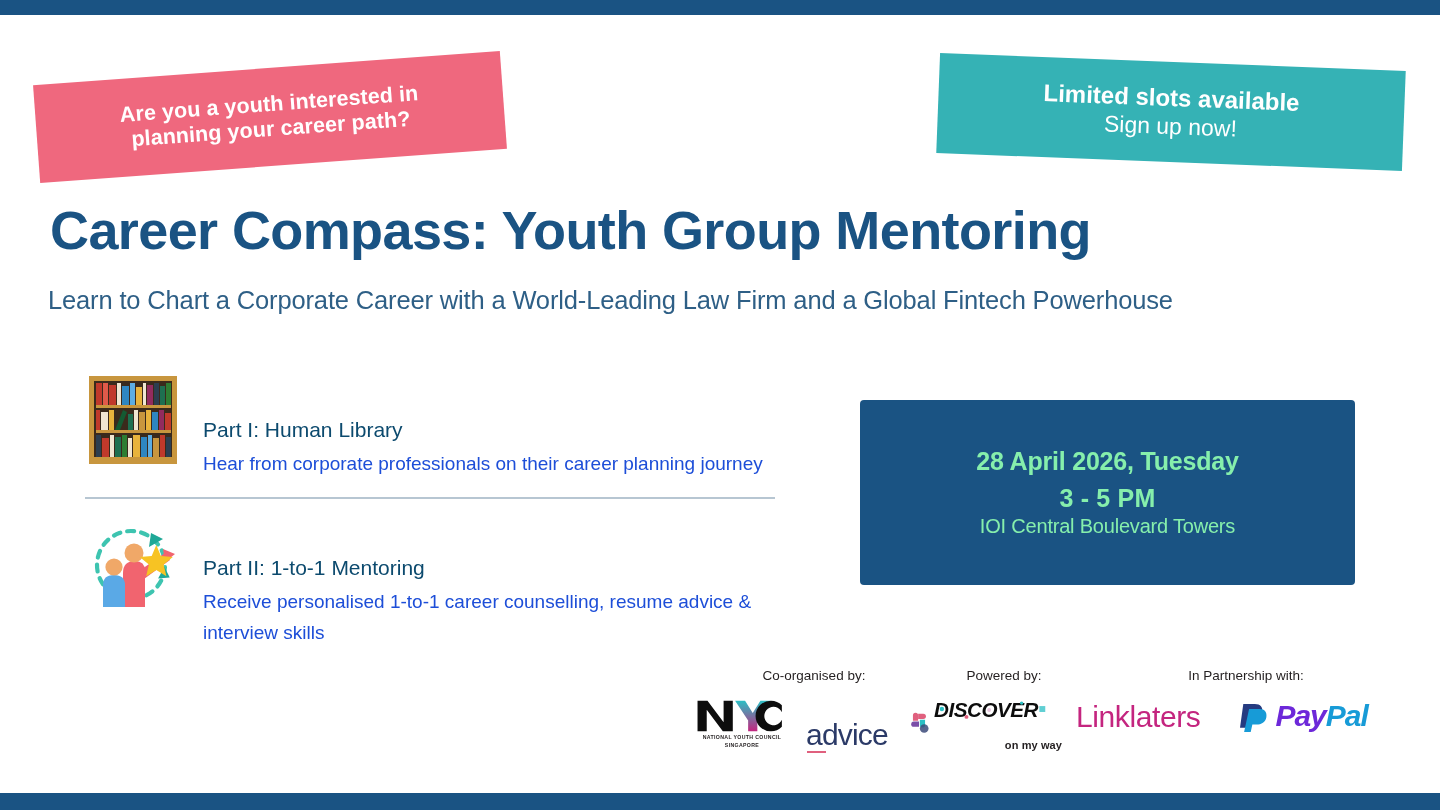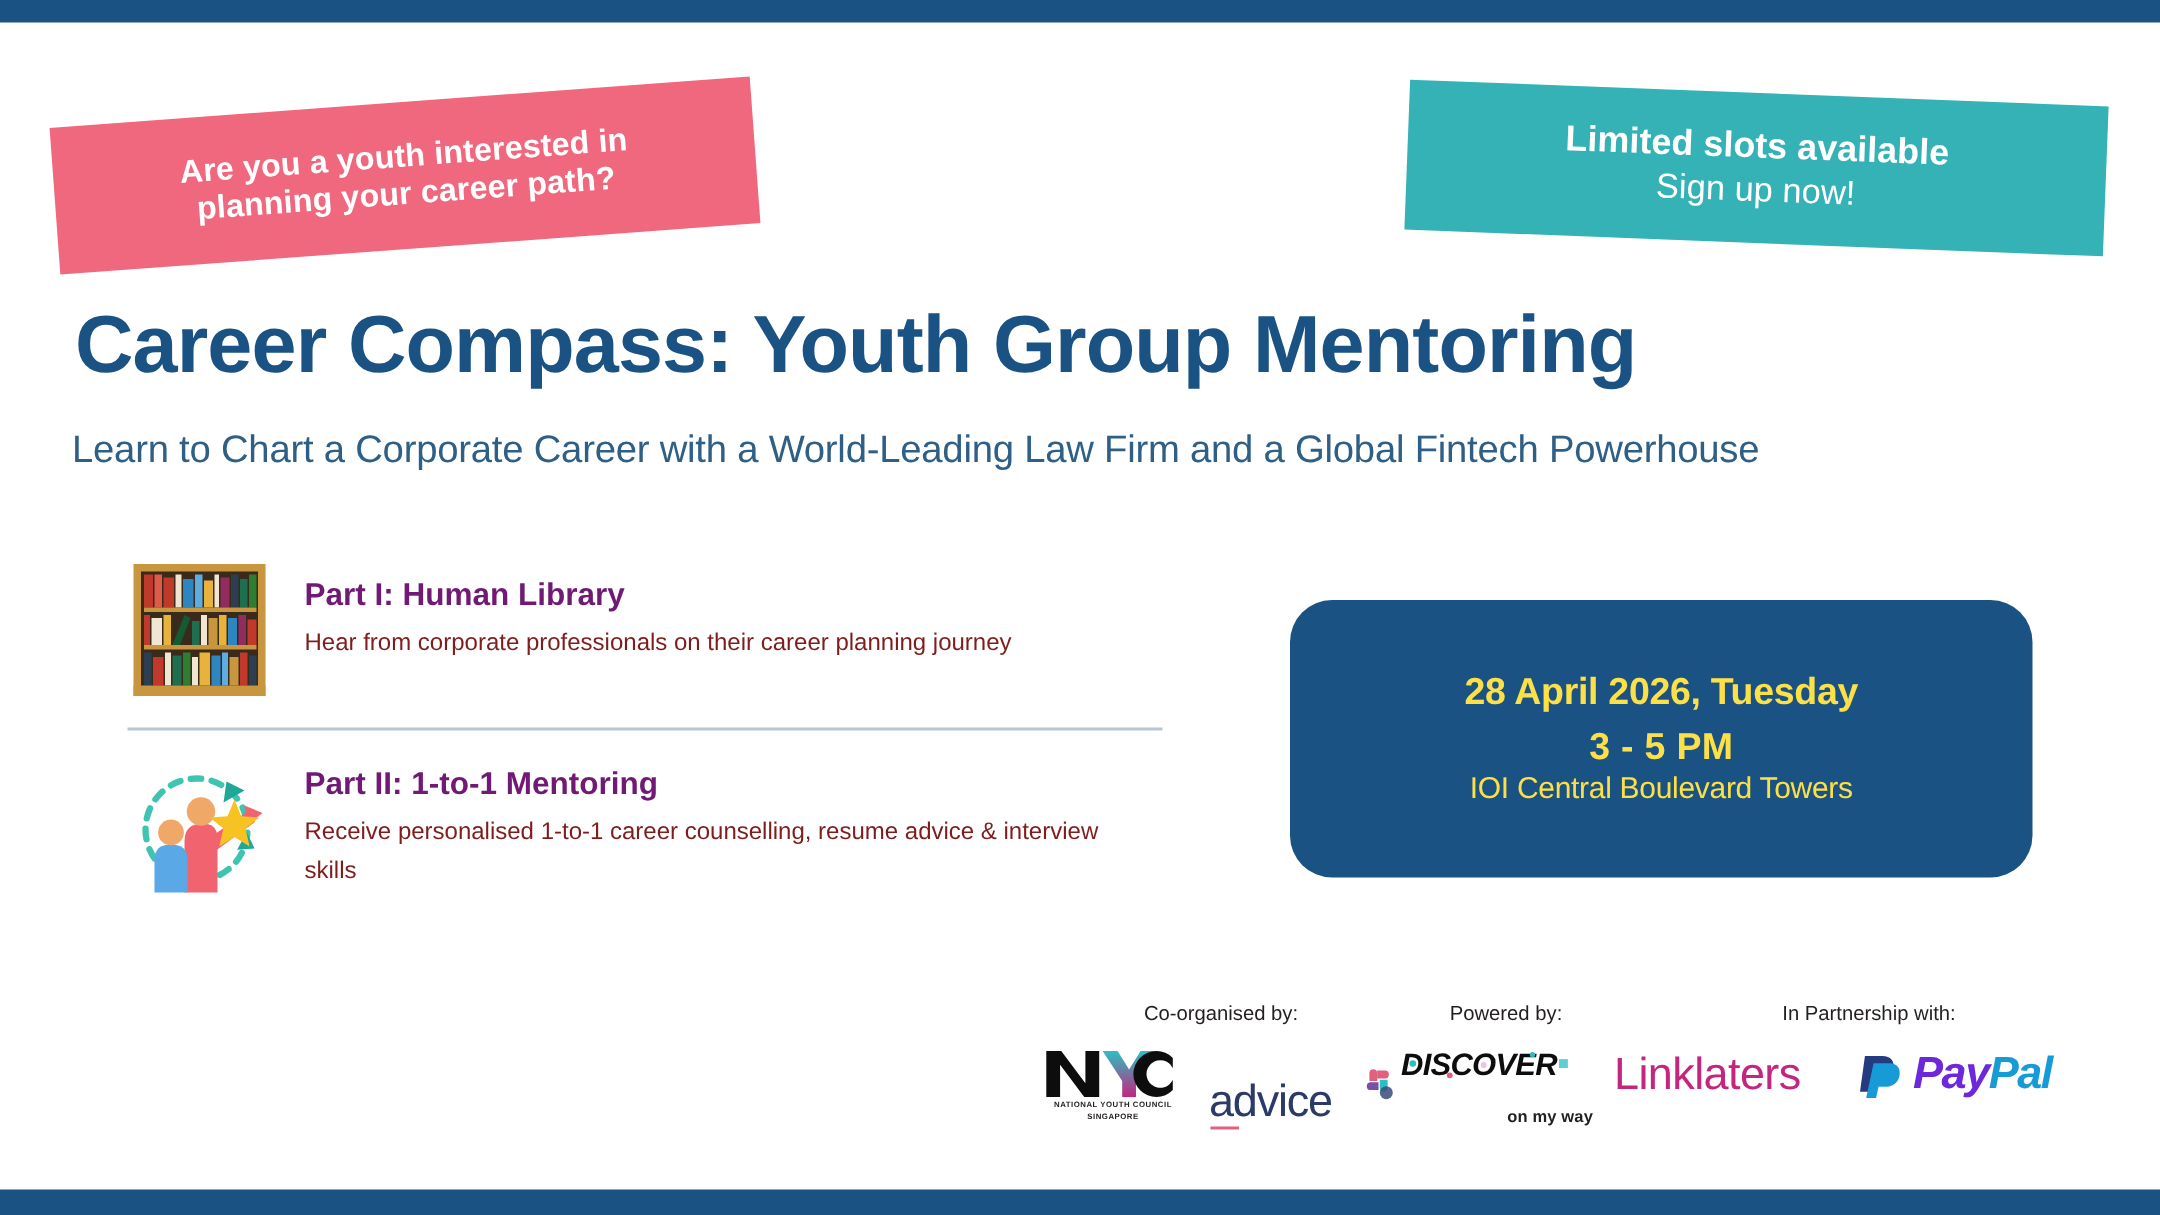"Part I: Human Library" .part-title { color: #701a75 -> #0c4a6e; font-weight: 700 -> 400; margin-top: none -> 33px }
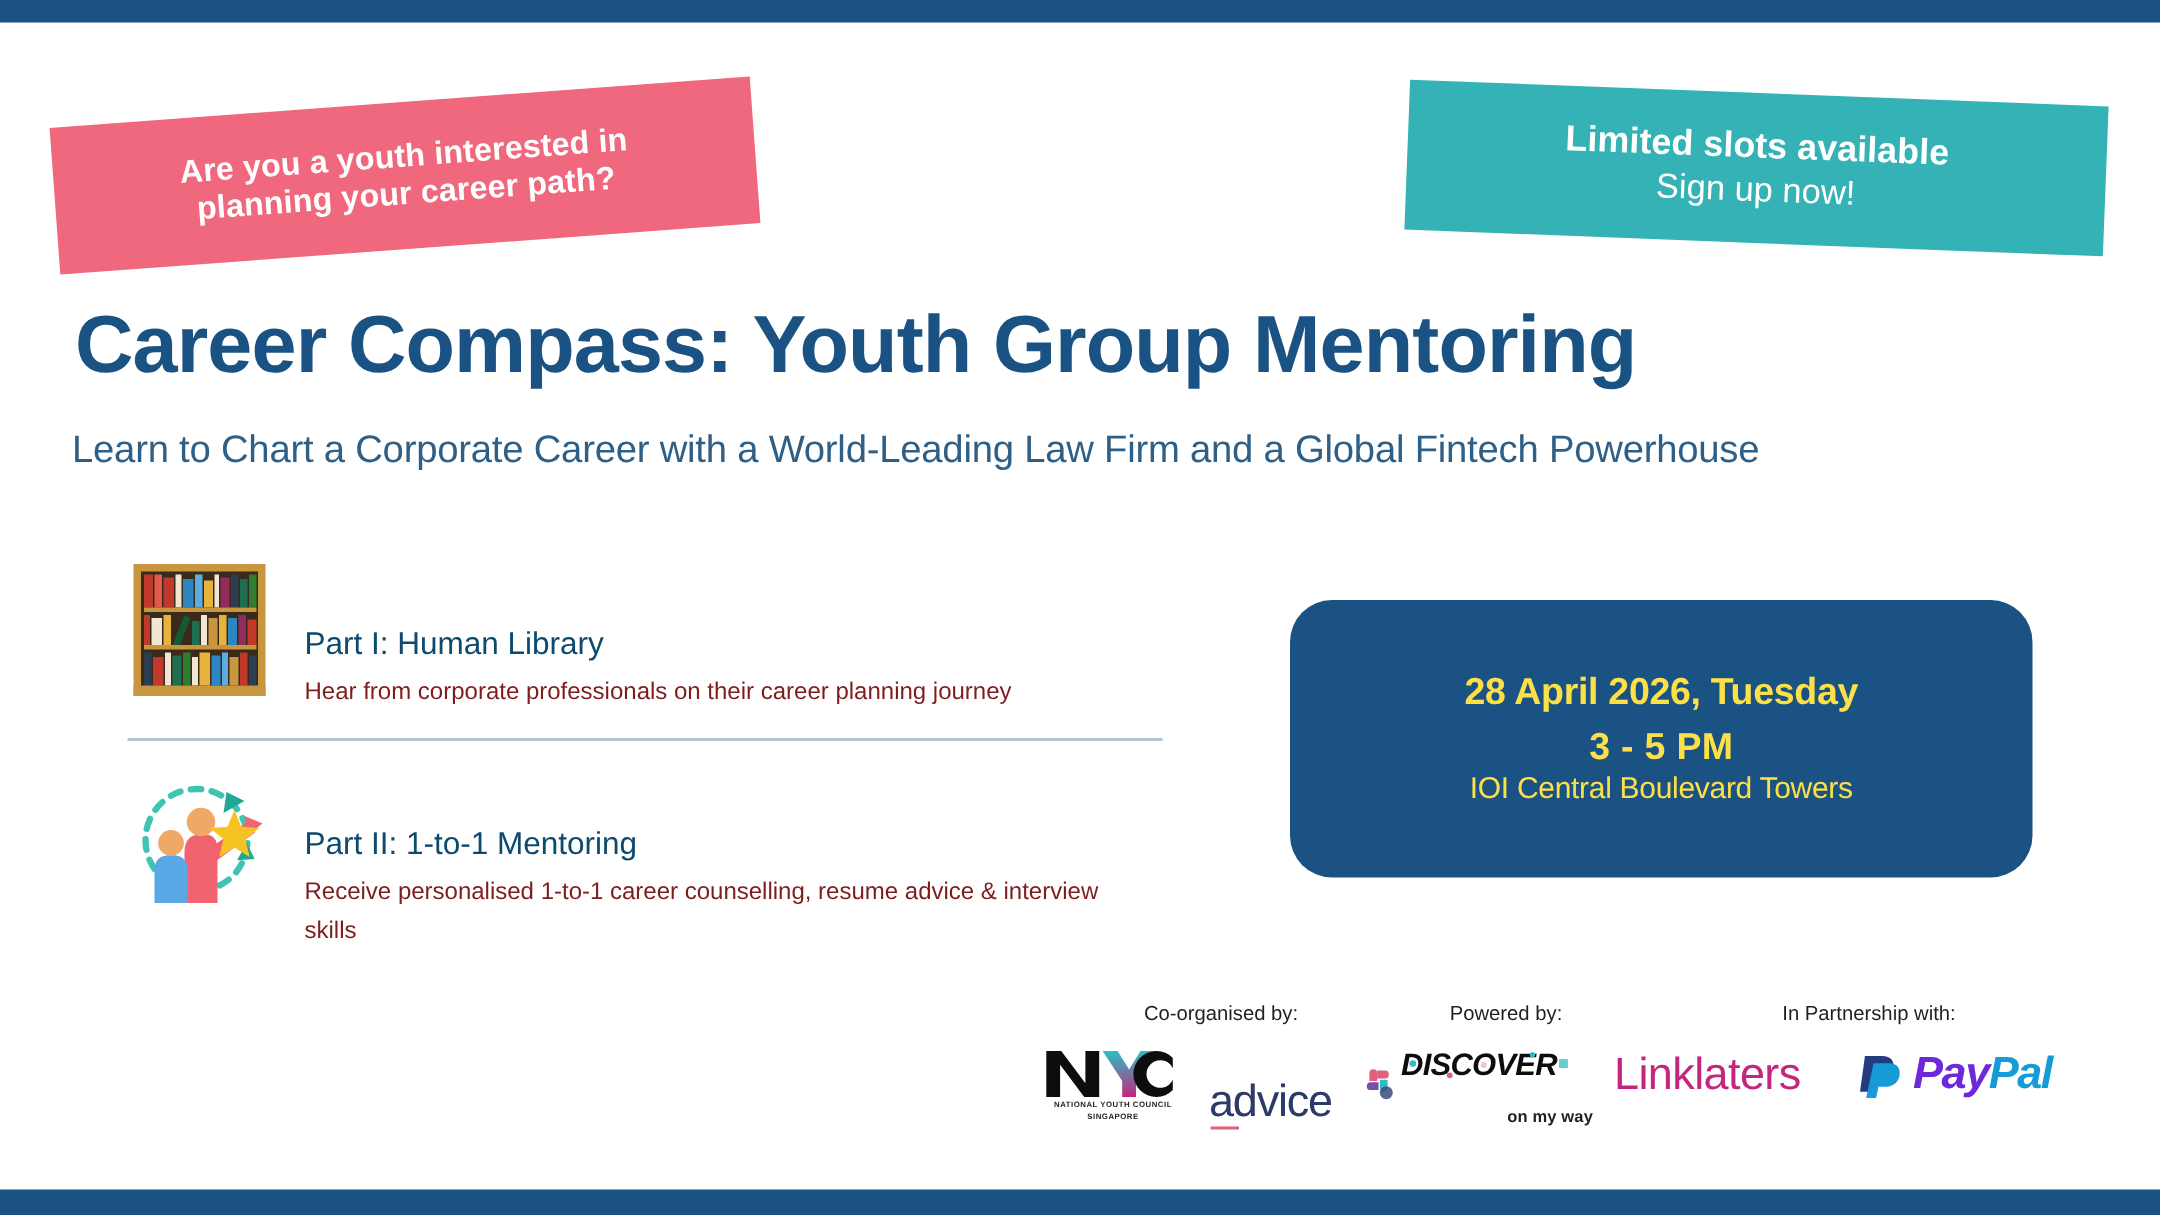"Hear from corporate professionals on" .part-desc { color: #7f1d1d -> #1d4ed8; font-size: 16px -> 19px }
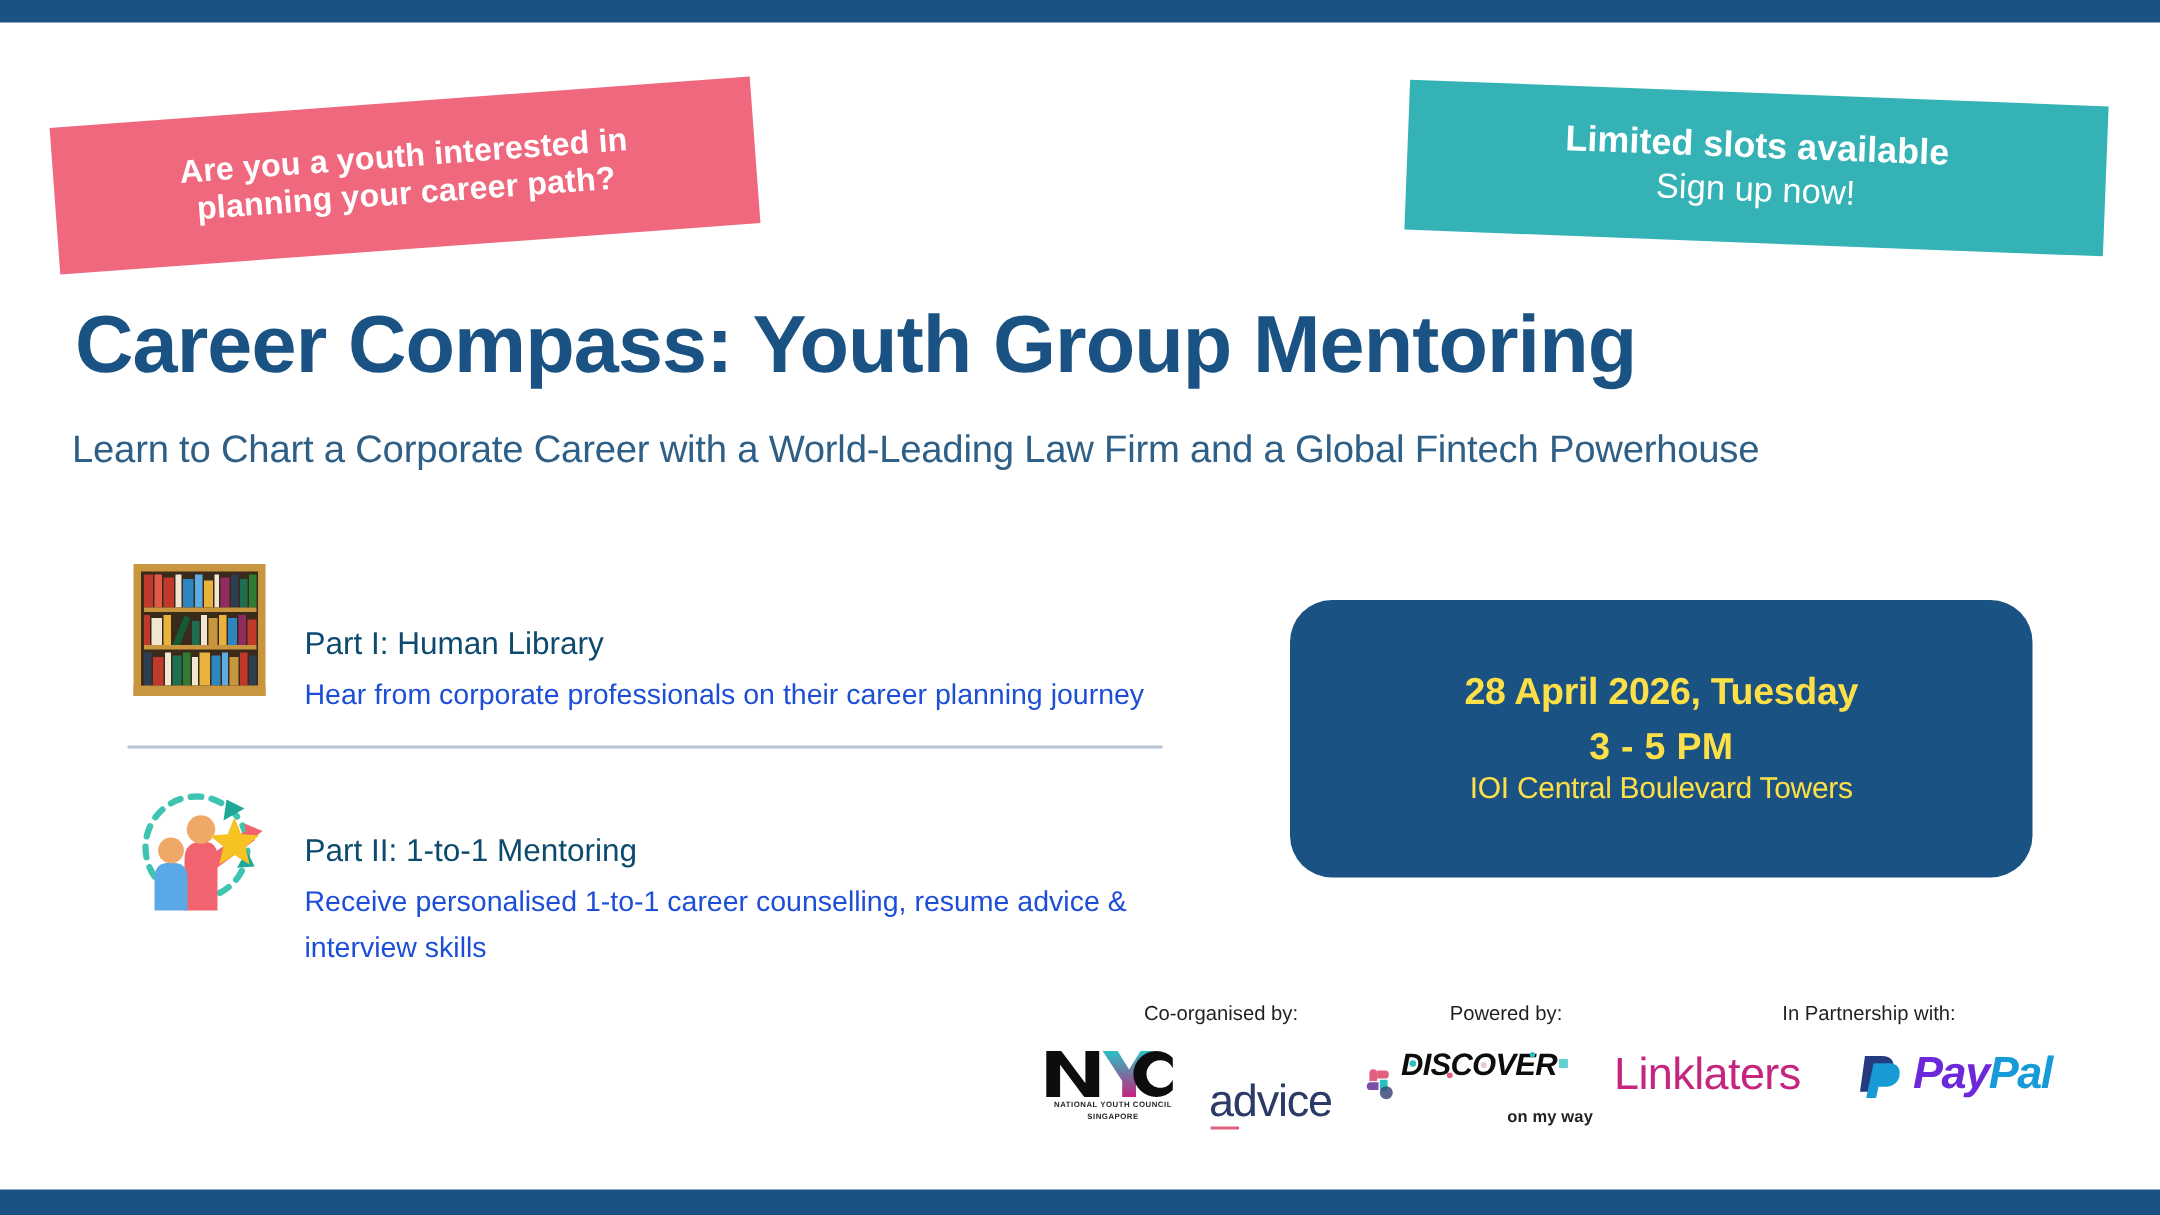"28 April 2026, Tuesday" .detail-card { border-radius: 28px -> 4px; color: #fde047 -> #86efac }
